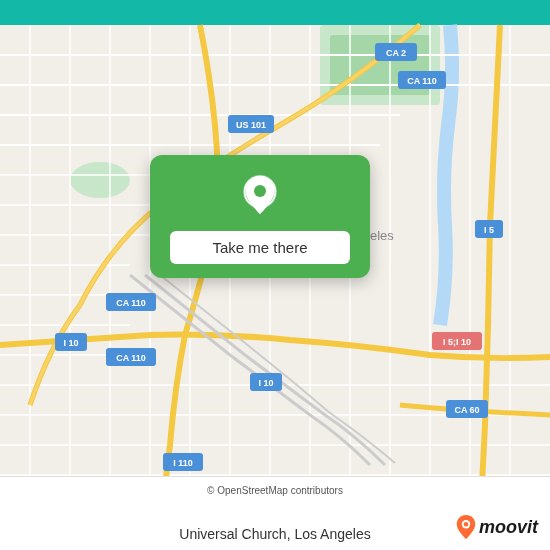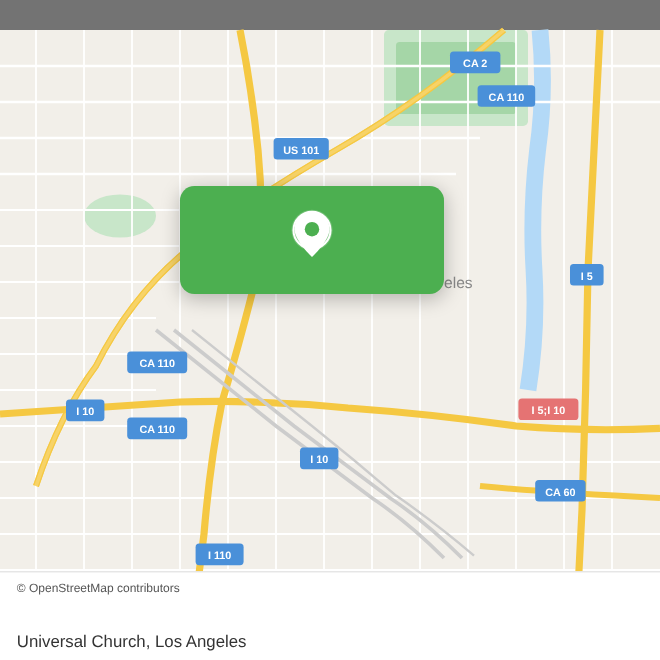"CA 2" #map-container { background-color: #737373 -> #14b8a6 }
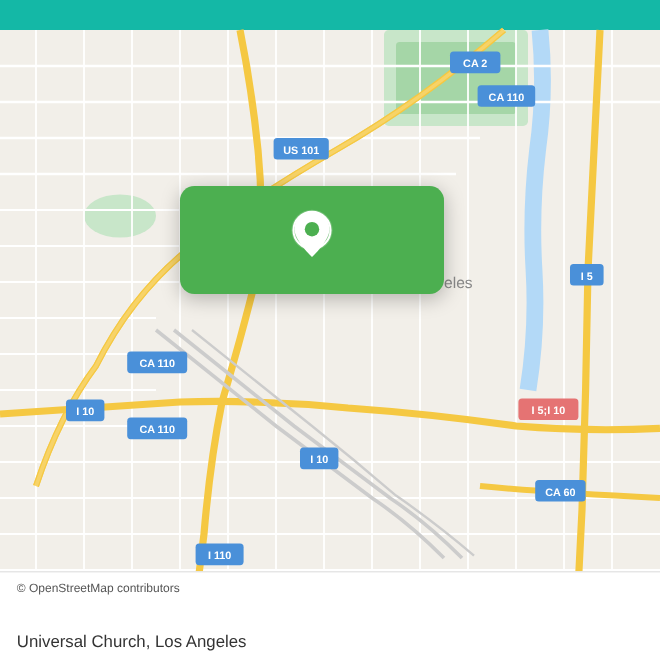"Take me there" button { html: none -> <button>Take me there</button> }
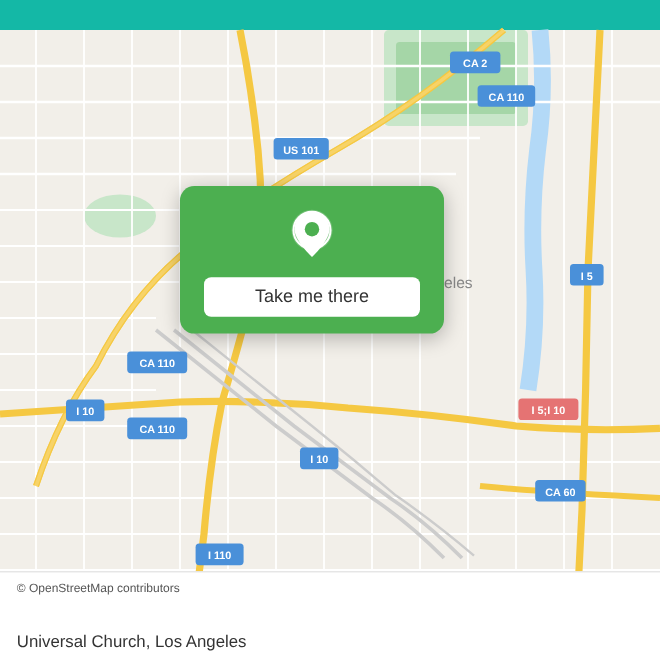"© OpenStreetMap contributors" #bottom-bar { text-align: none -> center }
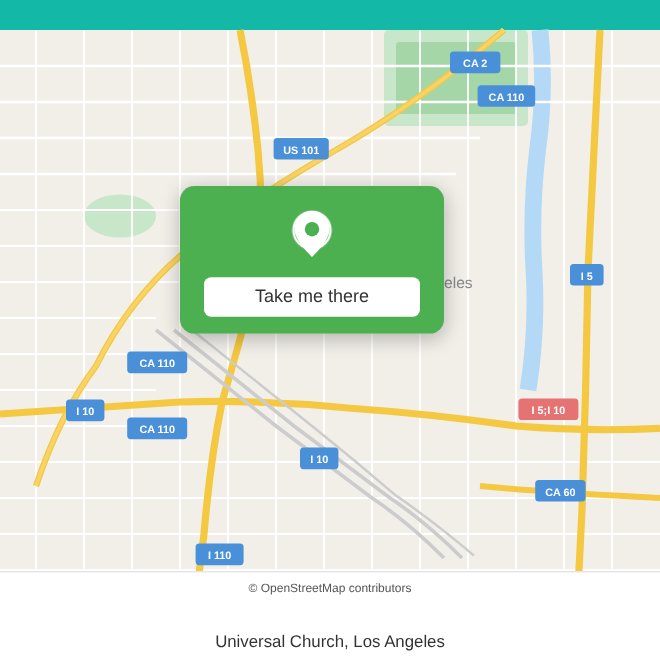"moovit" div { html: none -> <div> <svg> <path></path> <circle></circle> <circle></circle> </svg> <span>moovit</span> </div> }
